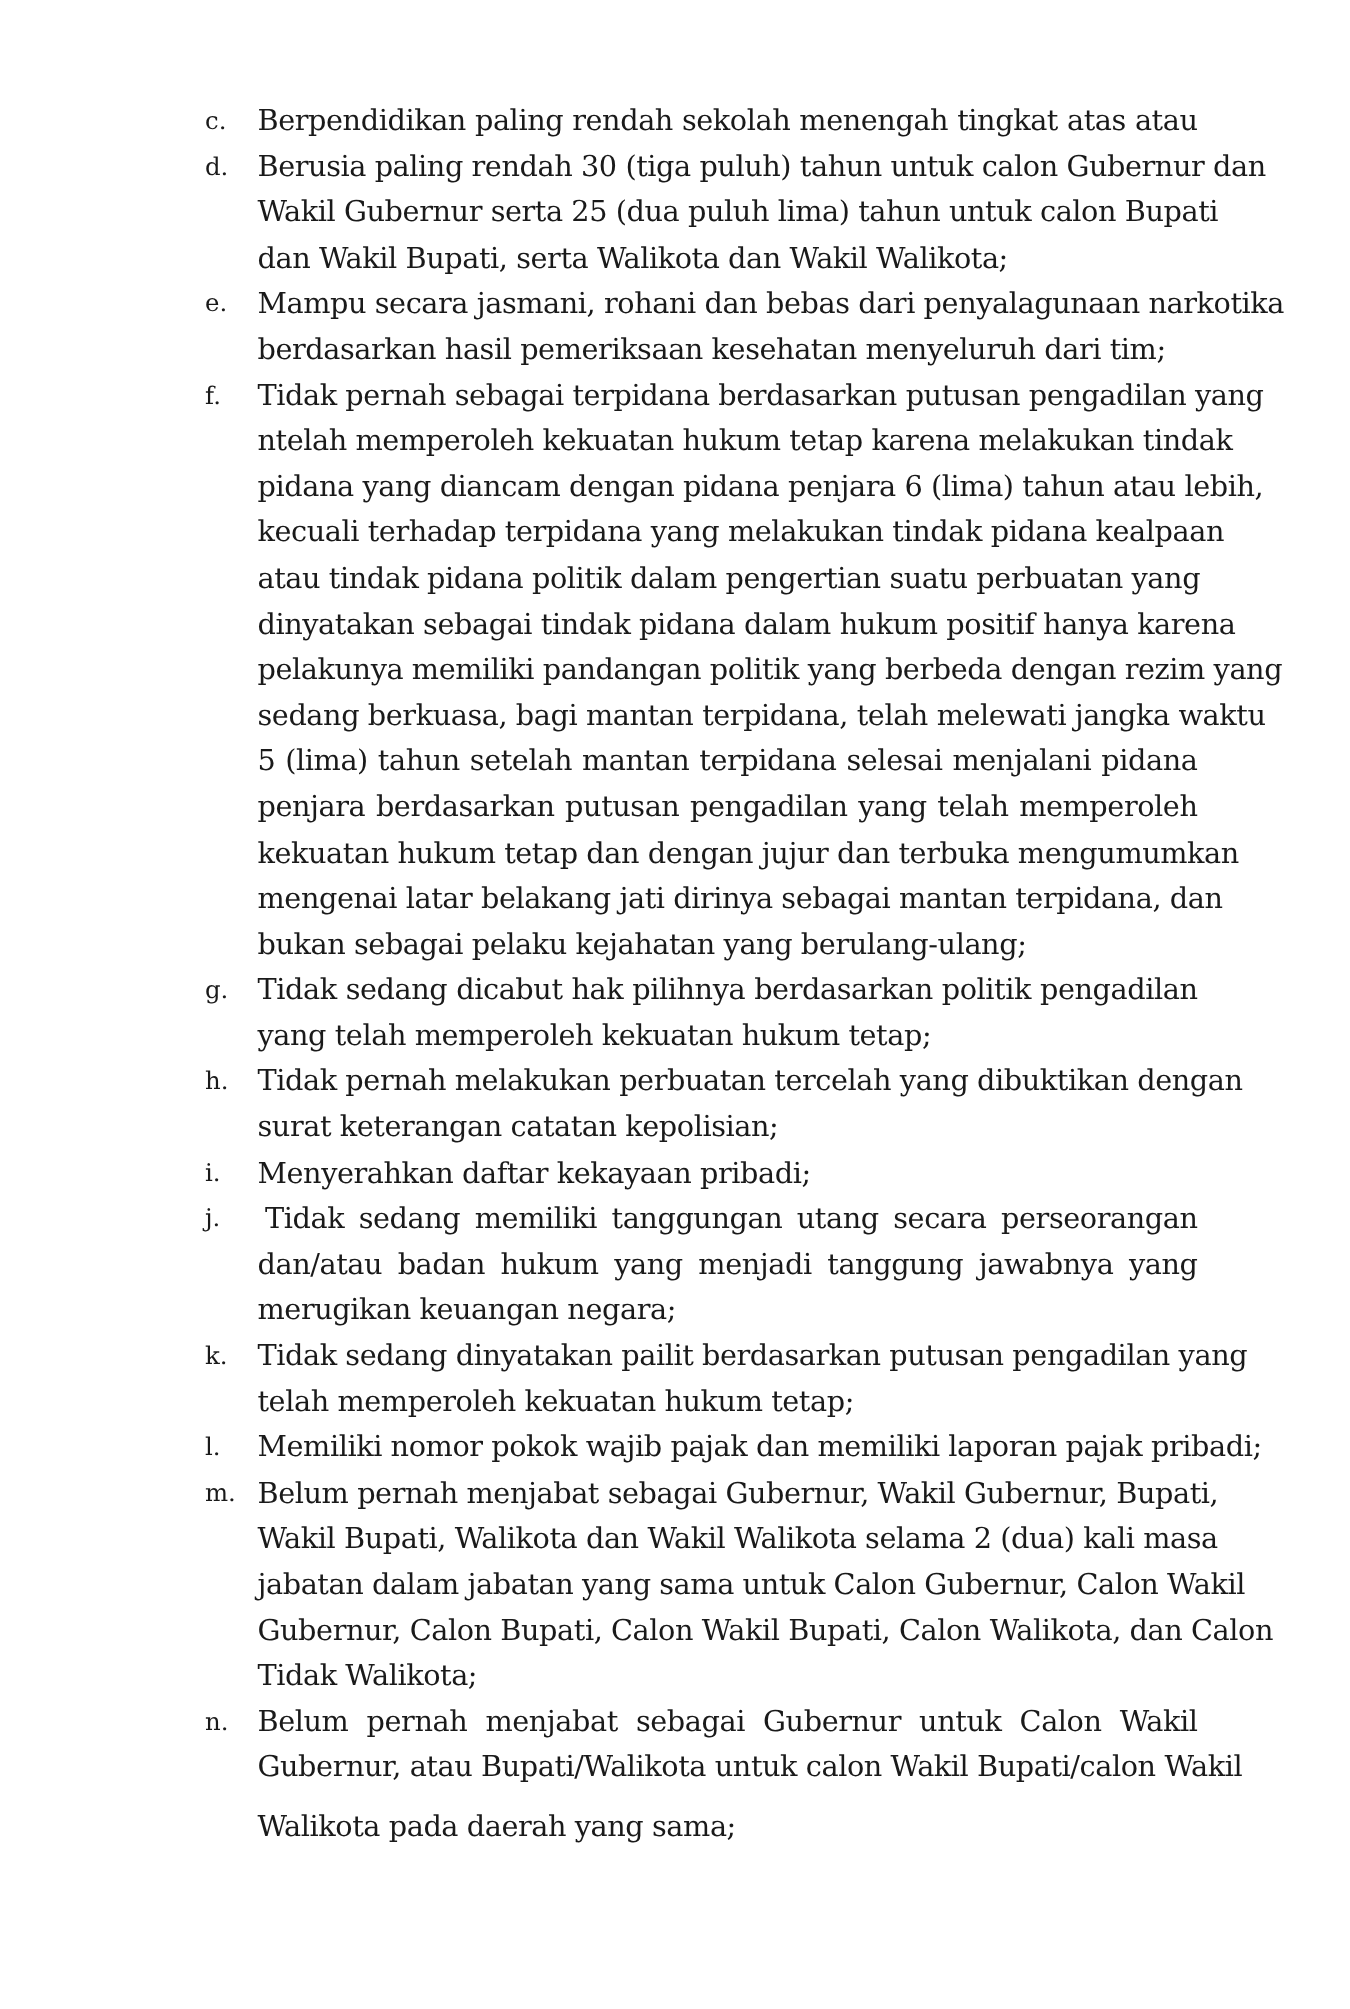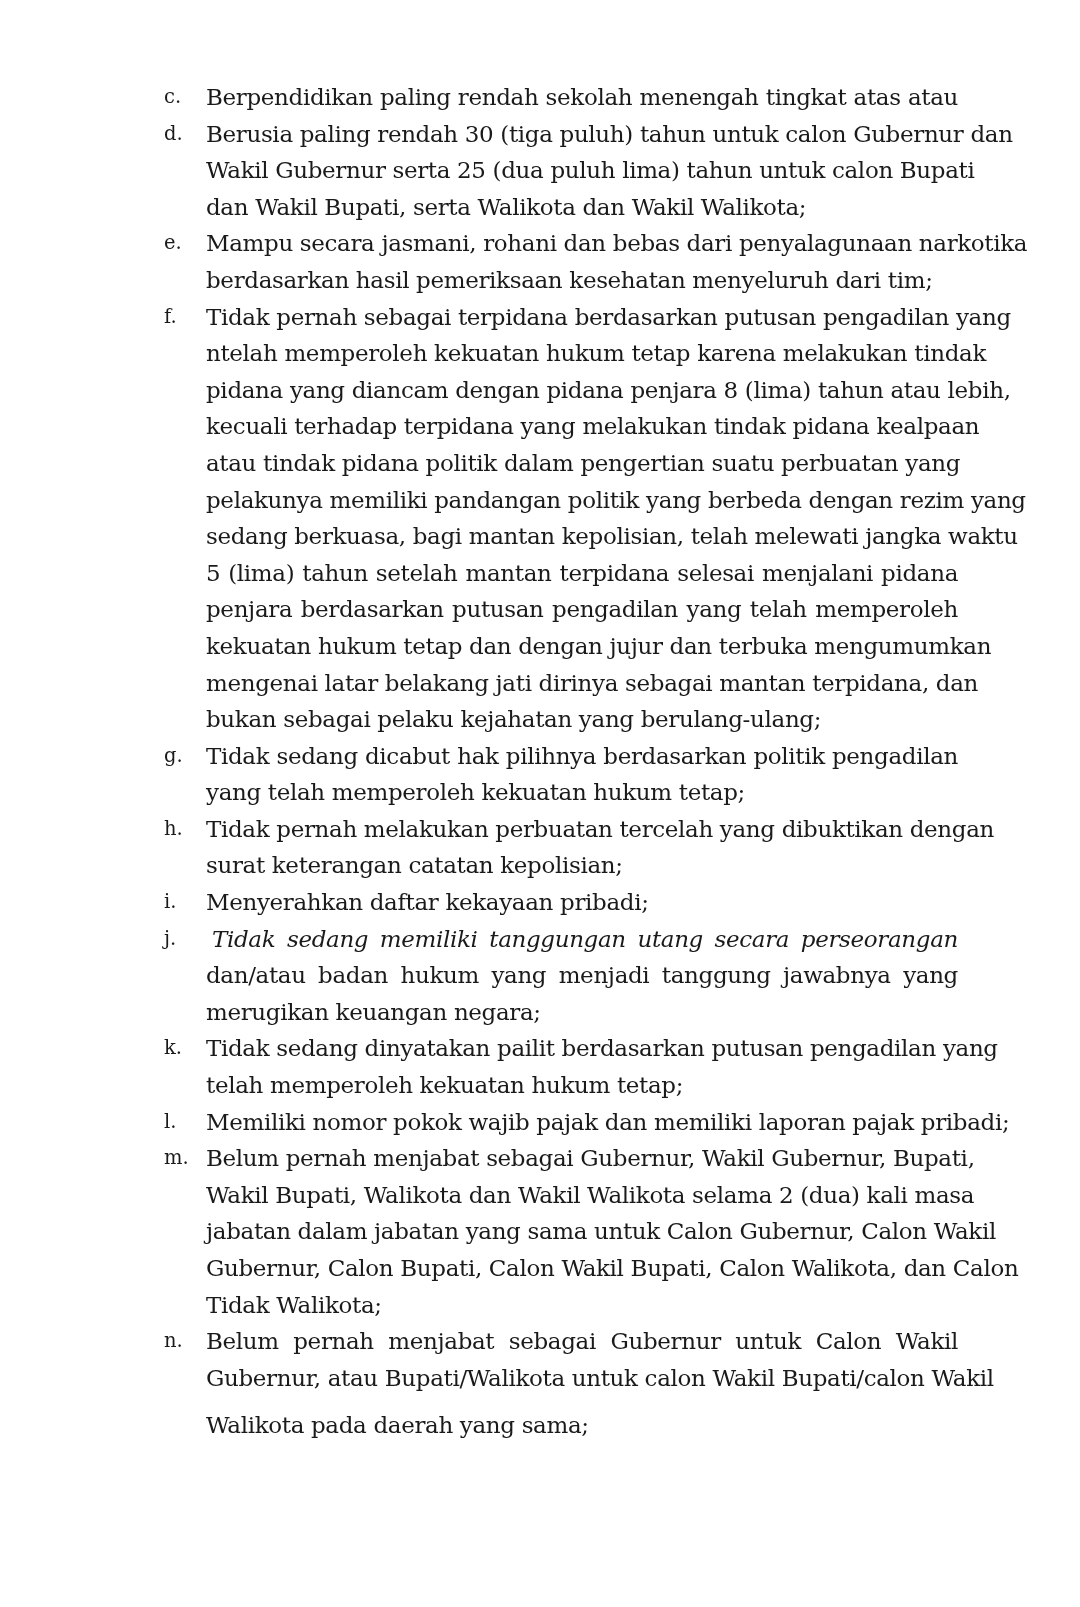"pidana yang diancam dengan pidana" span.line { text: 8 -> 6 }
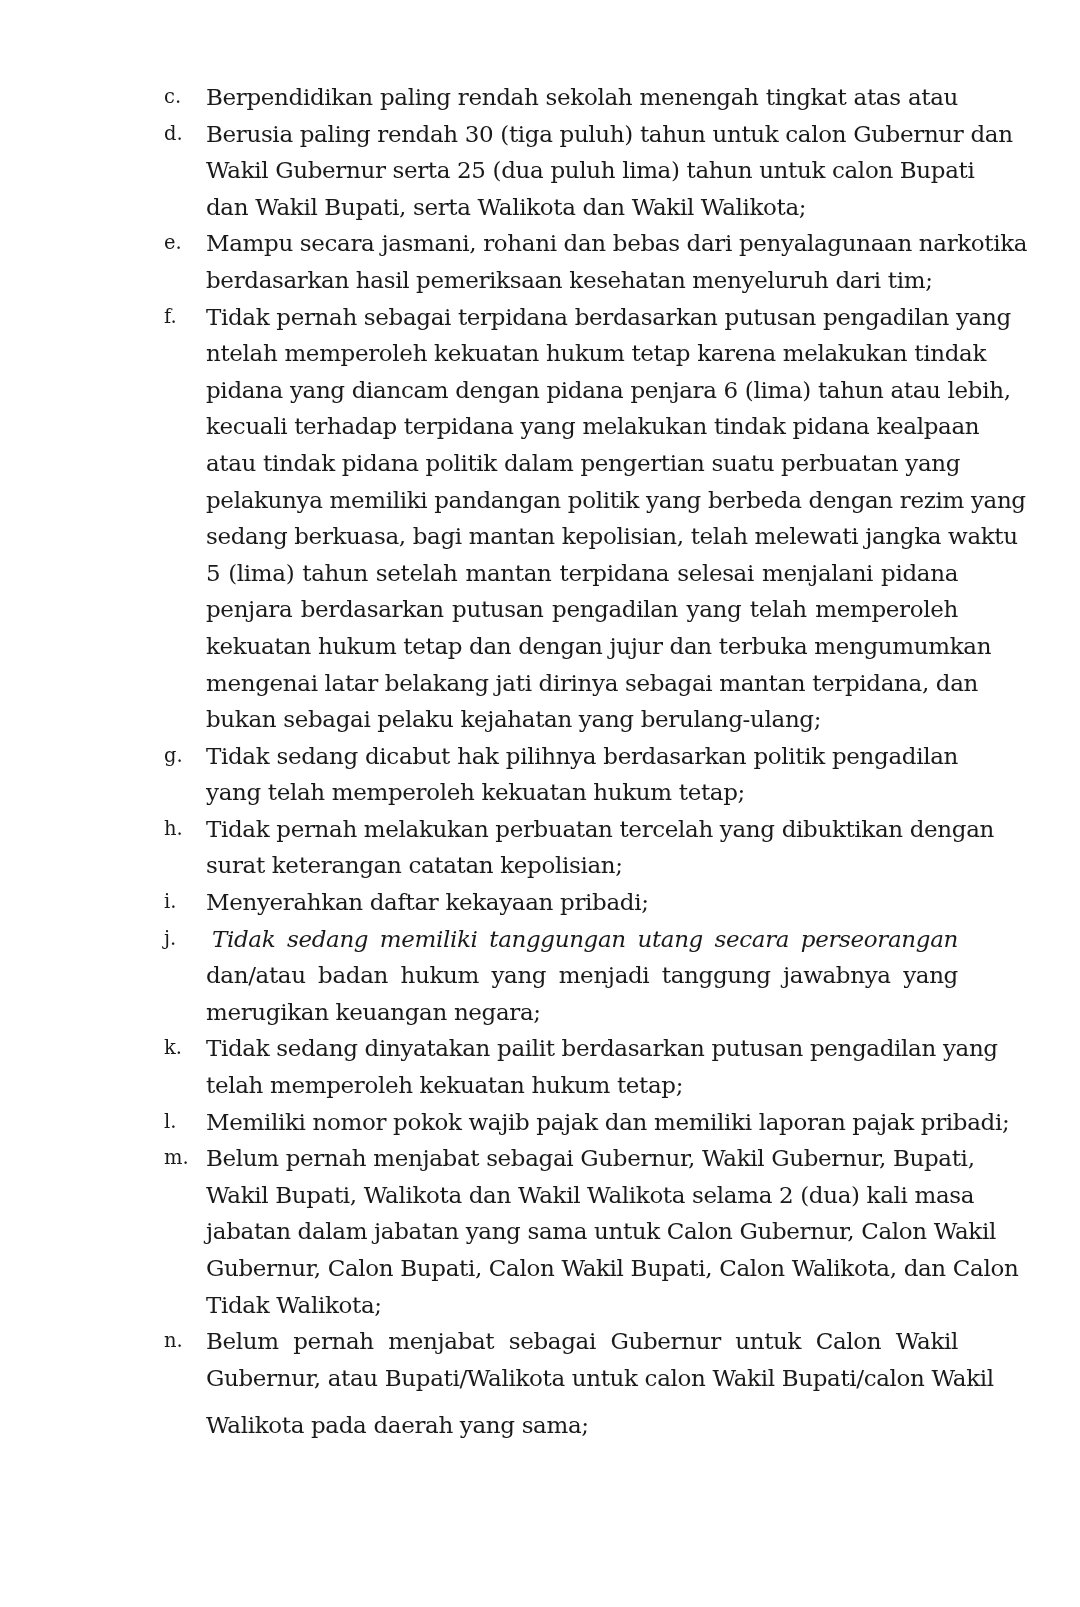"dinyatakan sebagai tindak pidana dalam" span.line { html: none -> <span>dinyatakan sebagai tindak pidana dalam hukum positif hanya karena</span> }
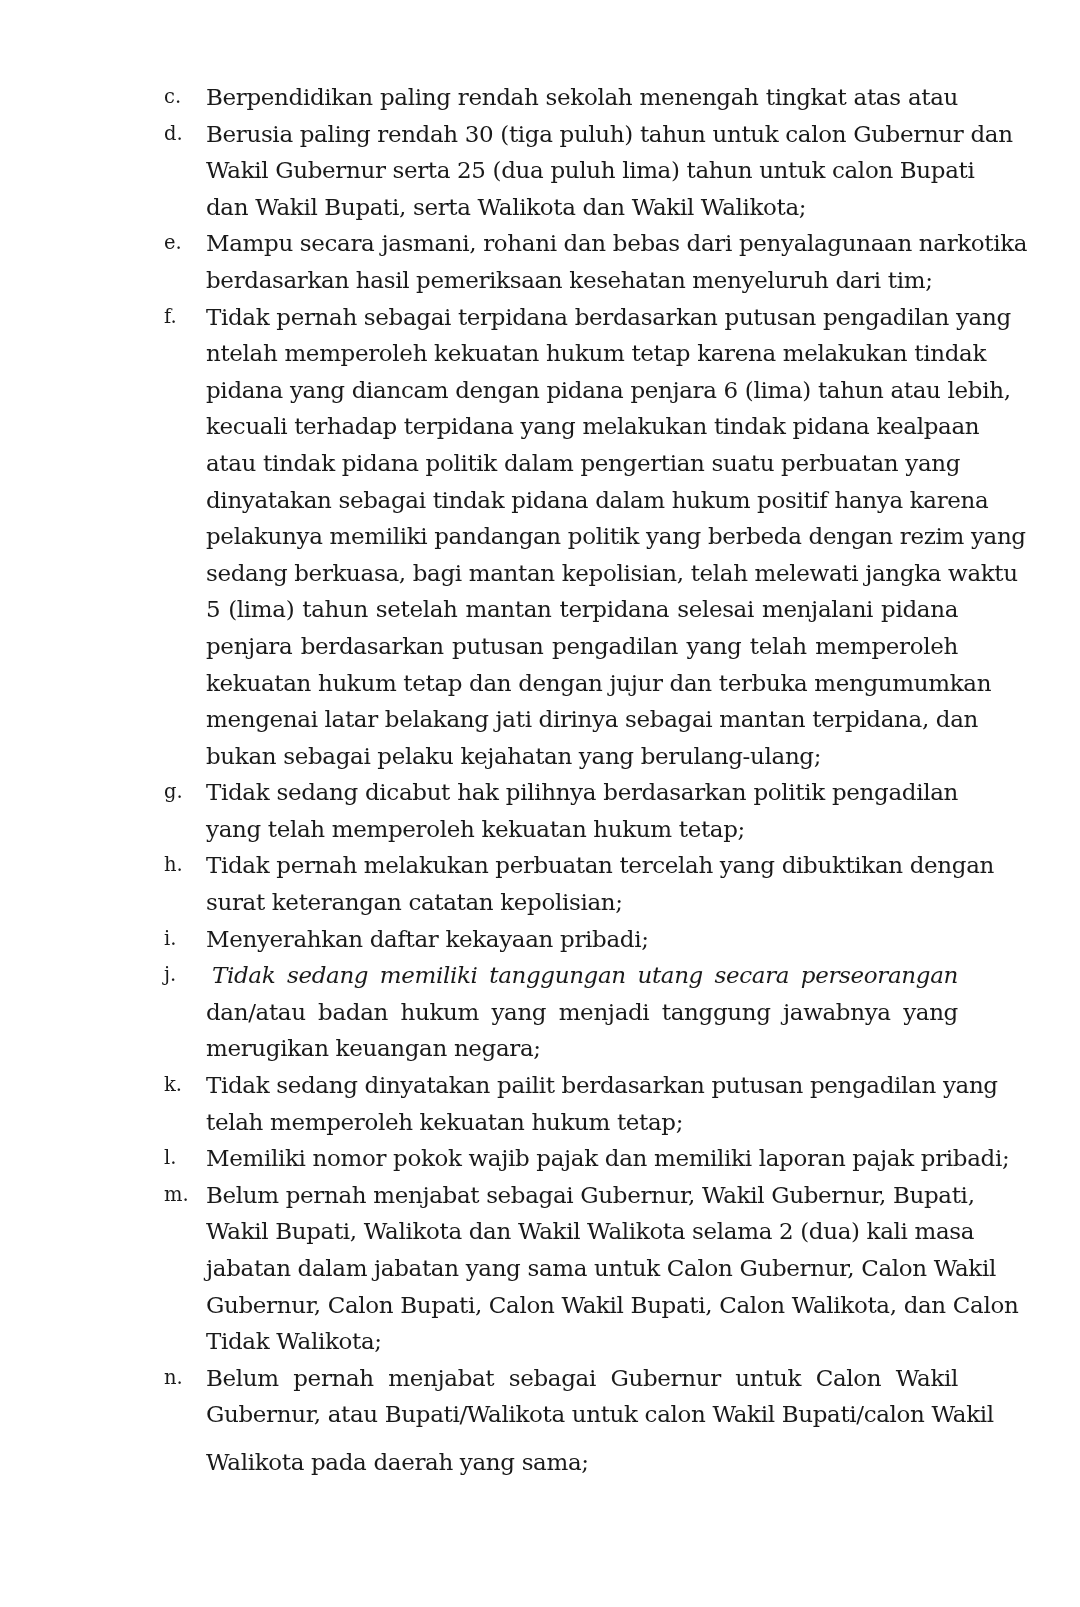"sedang berkuasa, bagi mantan kepolisian," span.line { text: kepolisian -> terpidana }
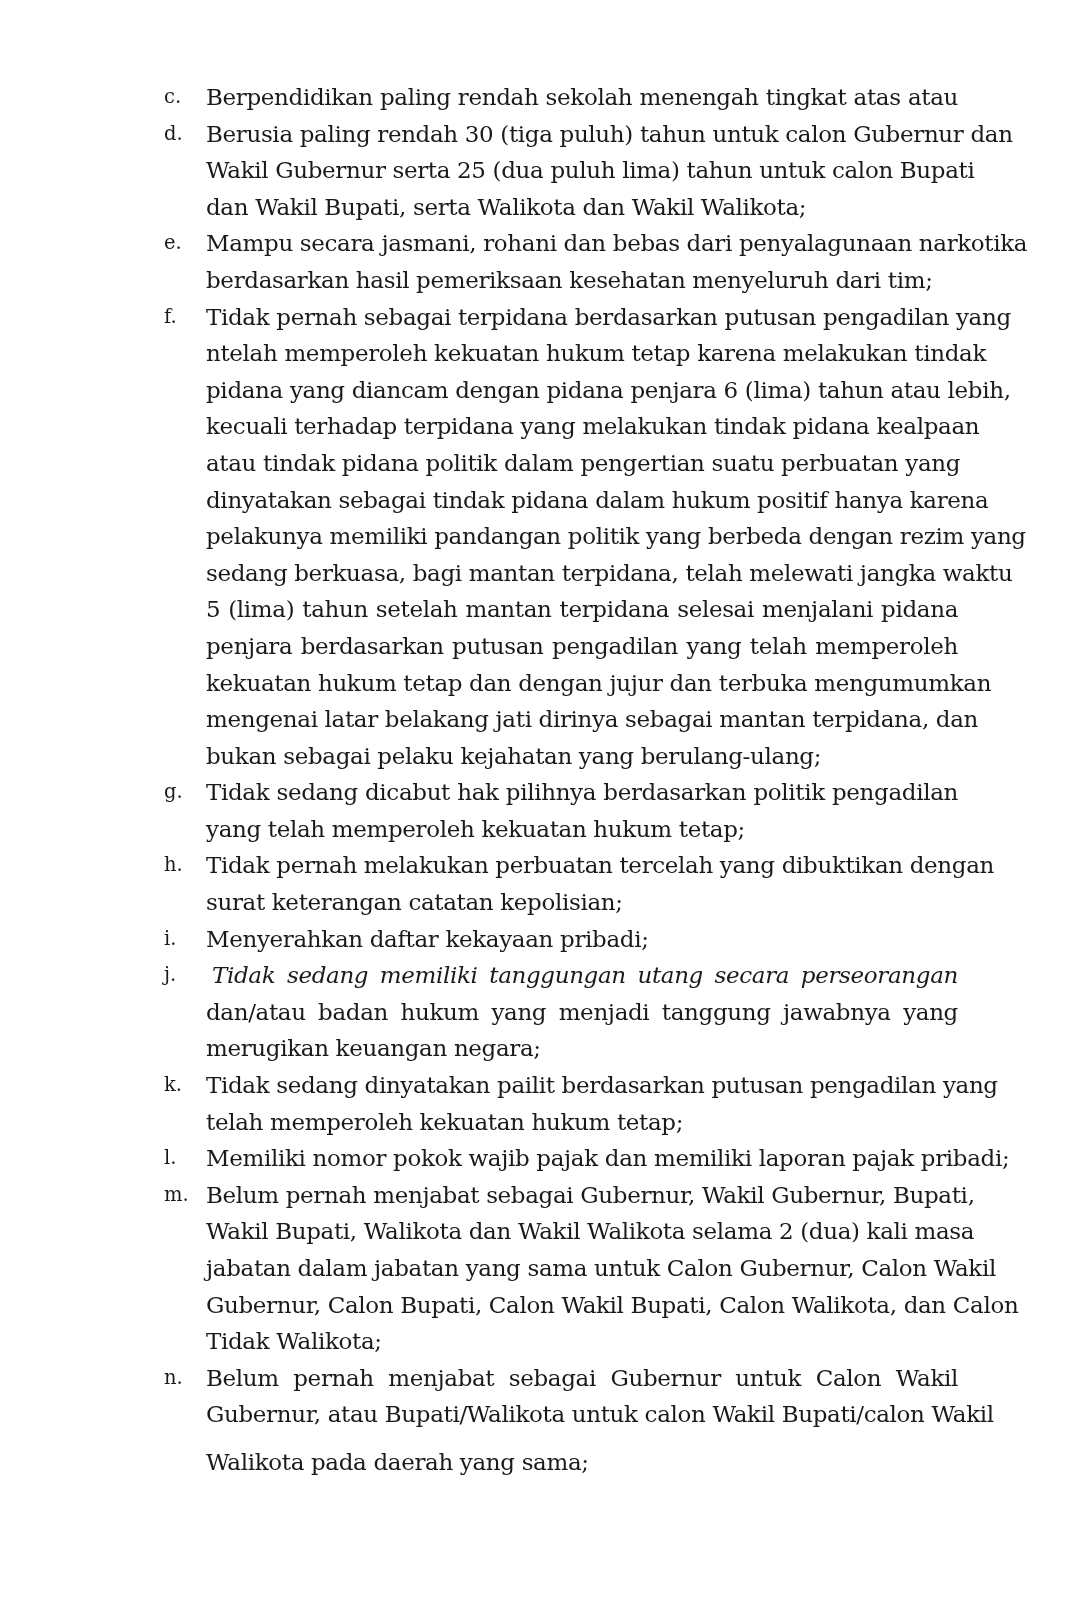"Tidak sedang memiliki tanggungan utang" span.line { font-style: italic -> none }
